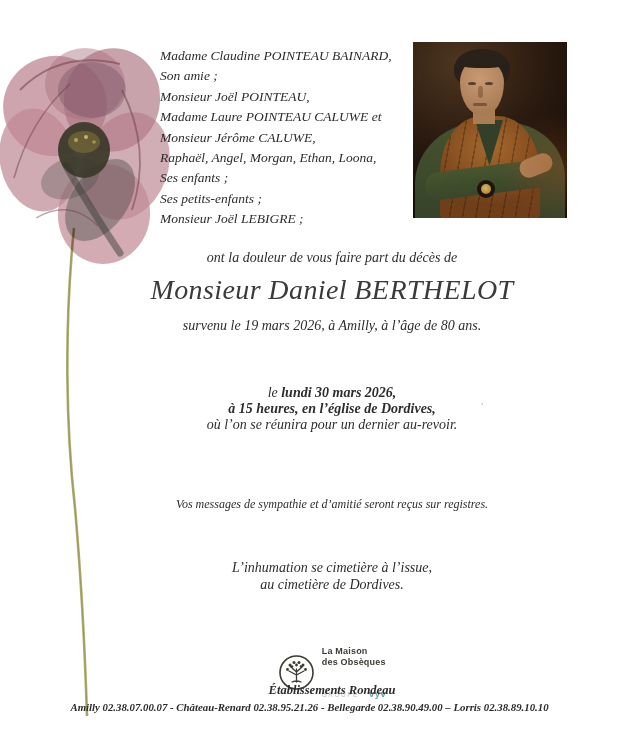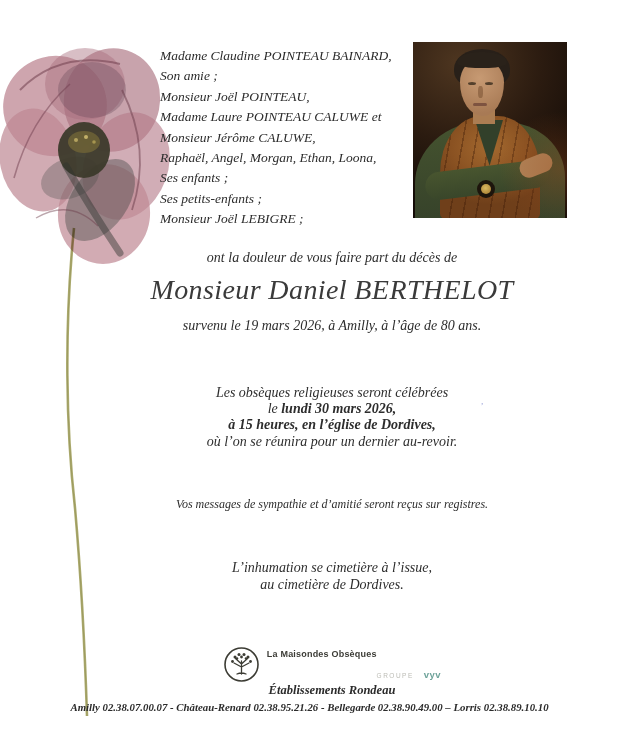"Les obsèques religieuses seront" div { html: <div>Les obsèques religieuses seront célébrées</div> -> none }
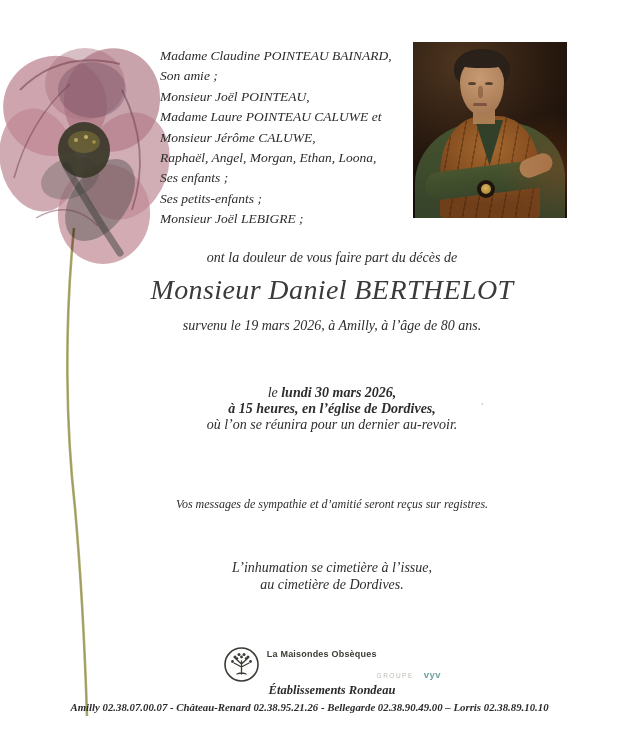"La Maison" .brand { flex-direction: row -> column }
